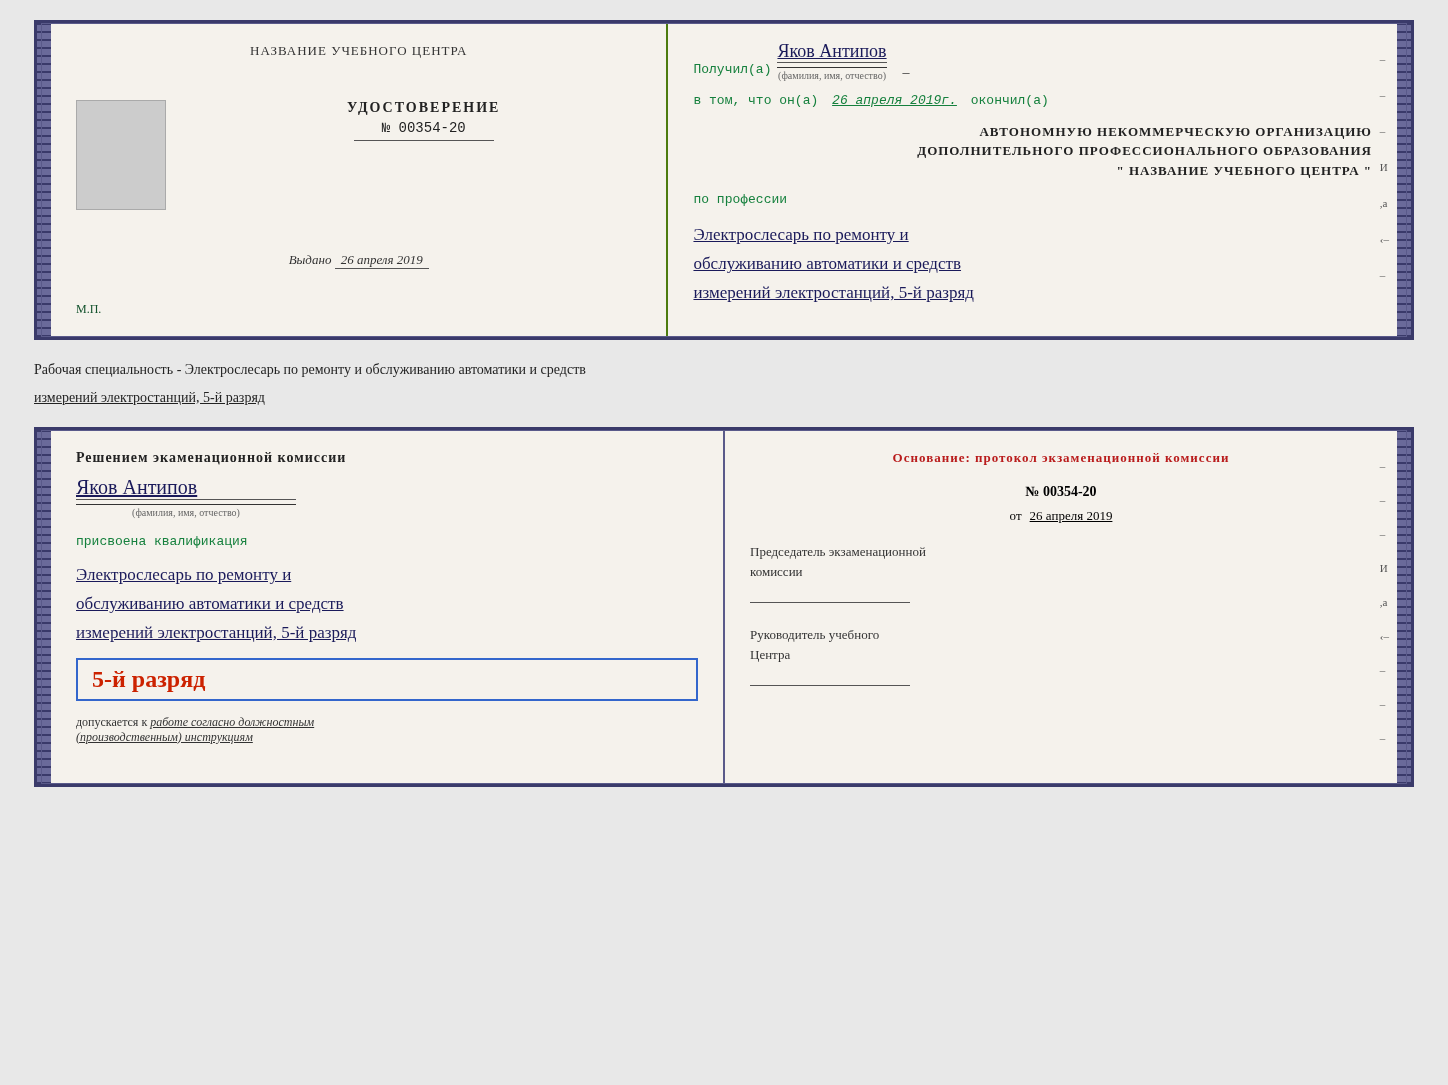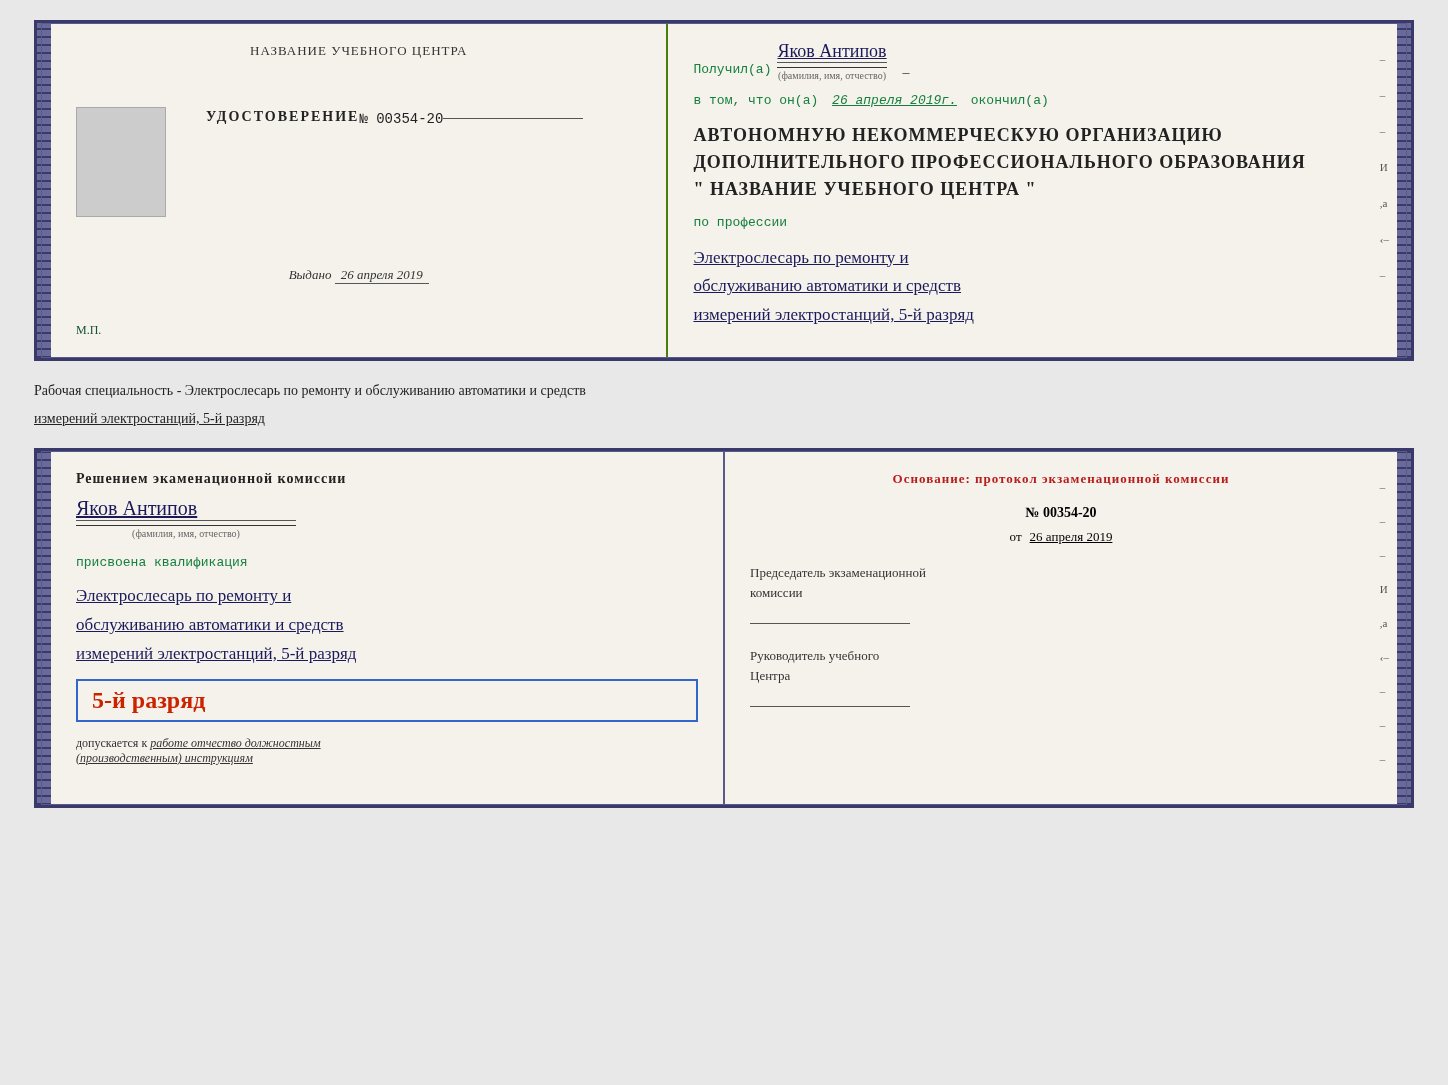"УДОСТОВЕРЕНИЕ" div { flex-direction: row -> column }
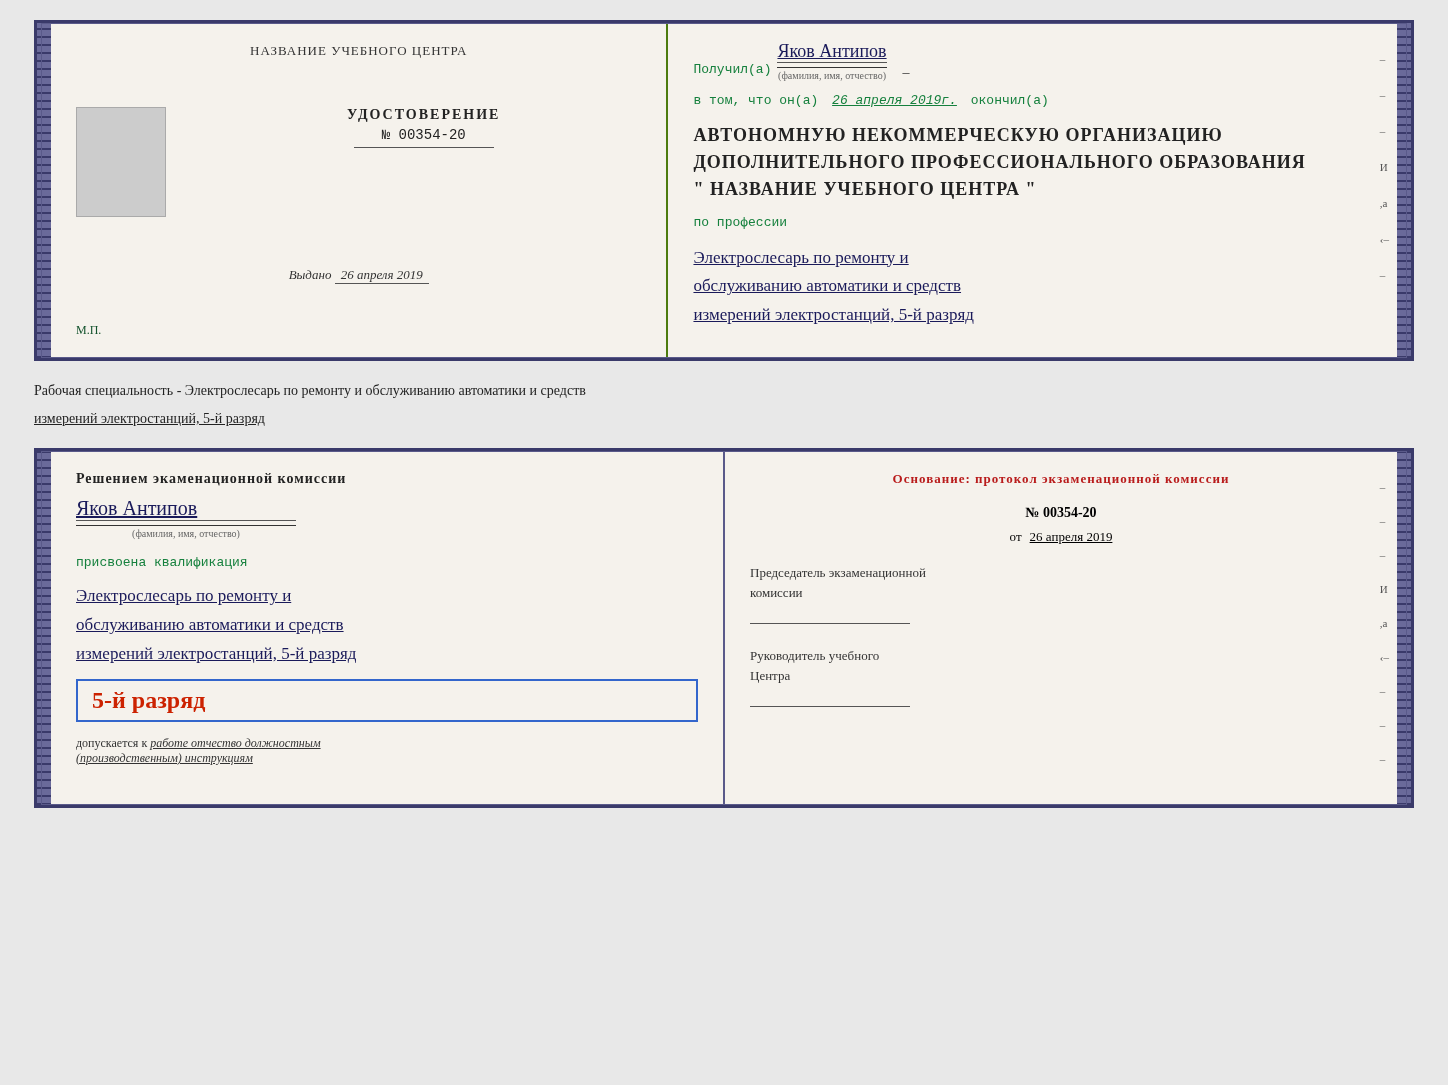"АВТОНОМНУЮ НЕКОММЕРЧЕСКУЮ ОРГАНИЗАЦИЮ" .body-text-bold { font-size: 18px -> 13px; text-align: left -> right }
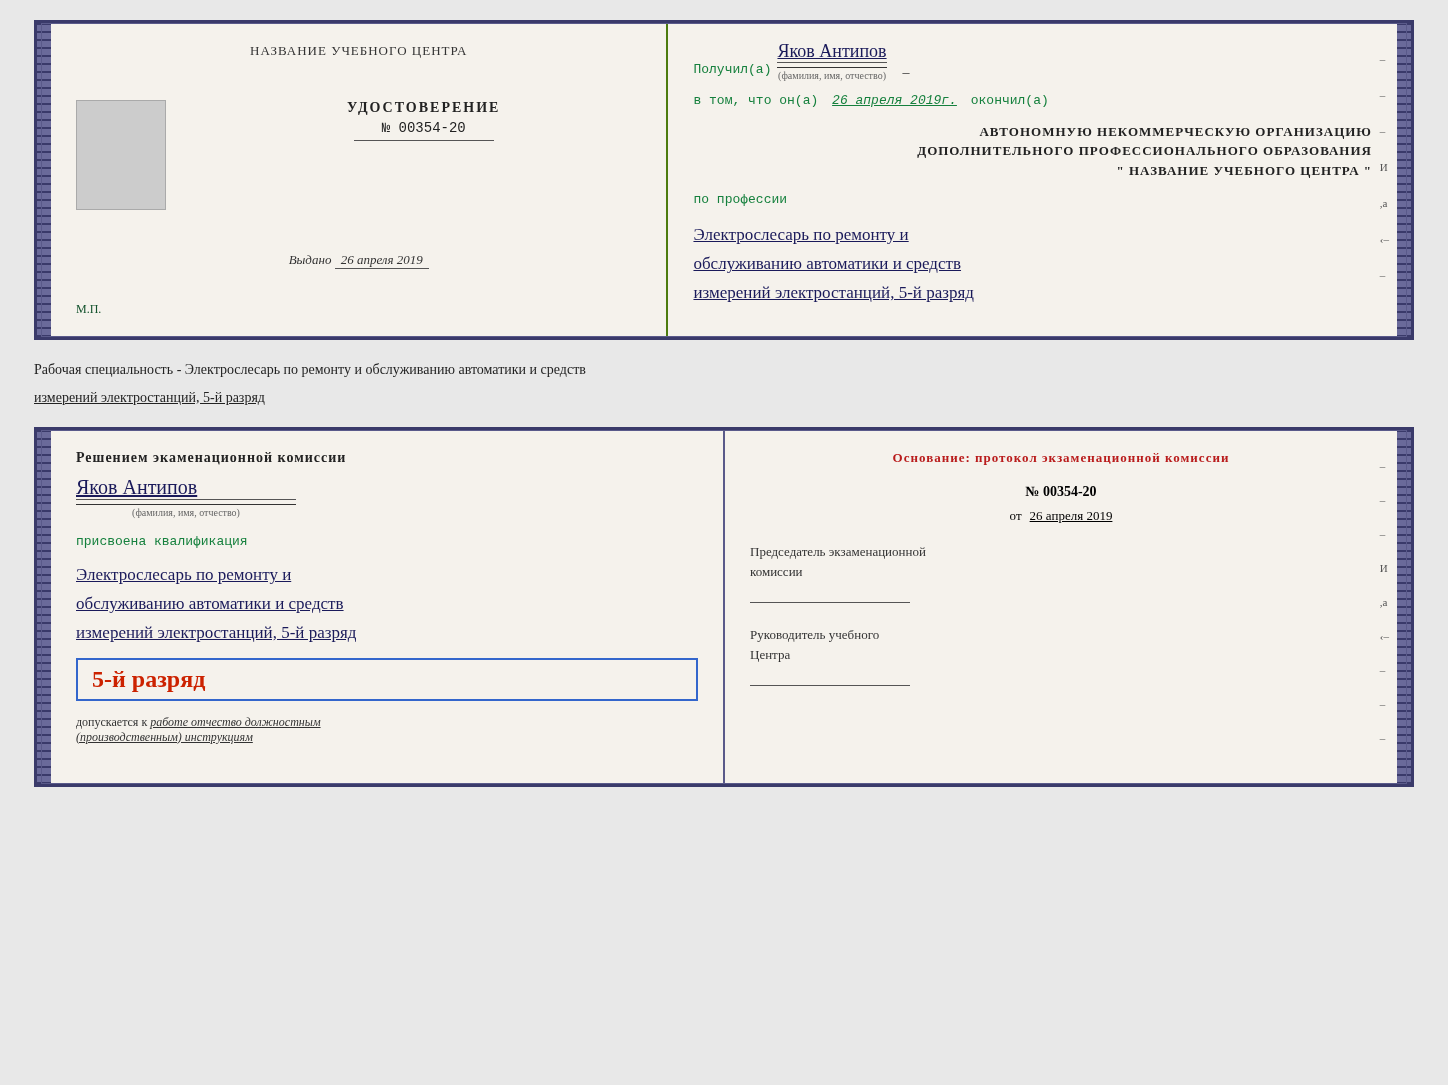"работе отчество должностным" span.italic-underline { text: отчество -> согласно }
